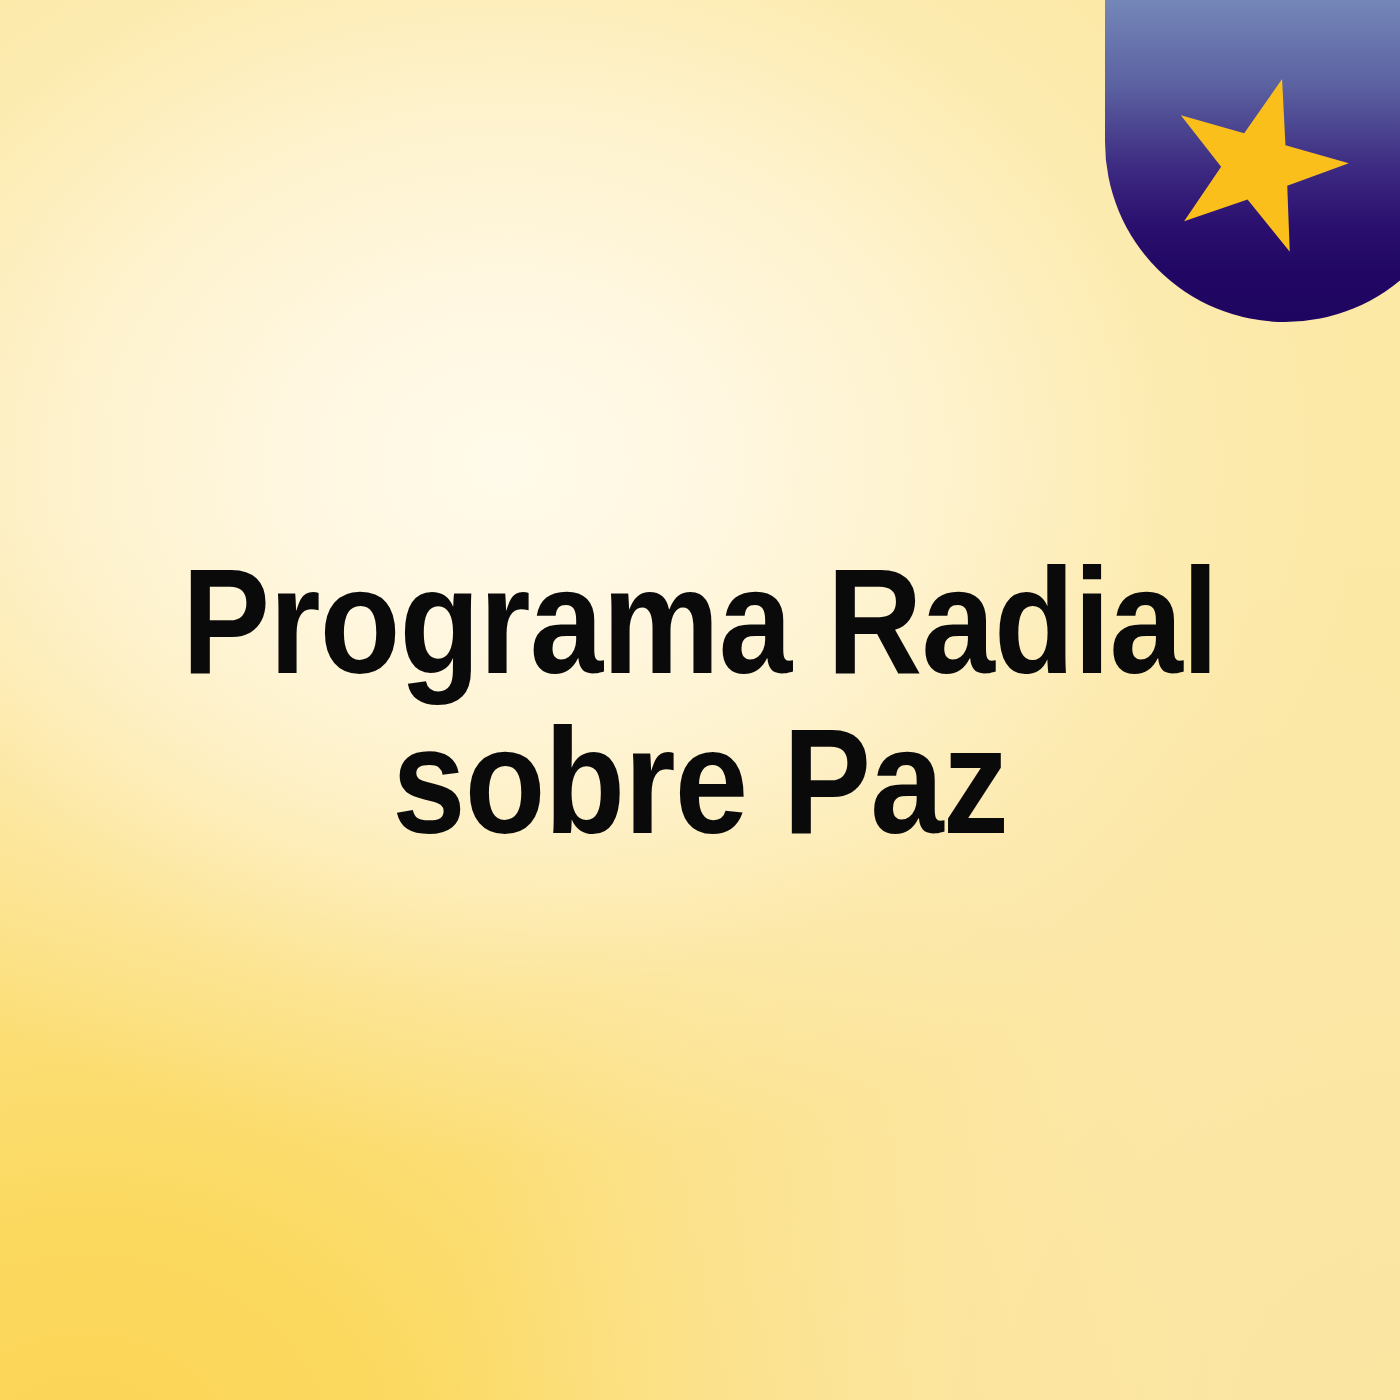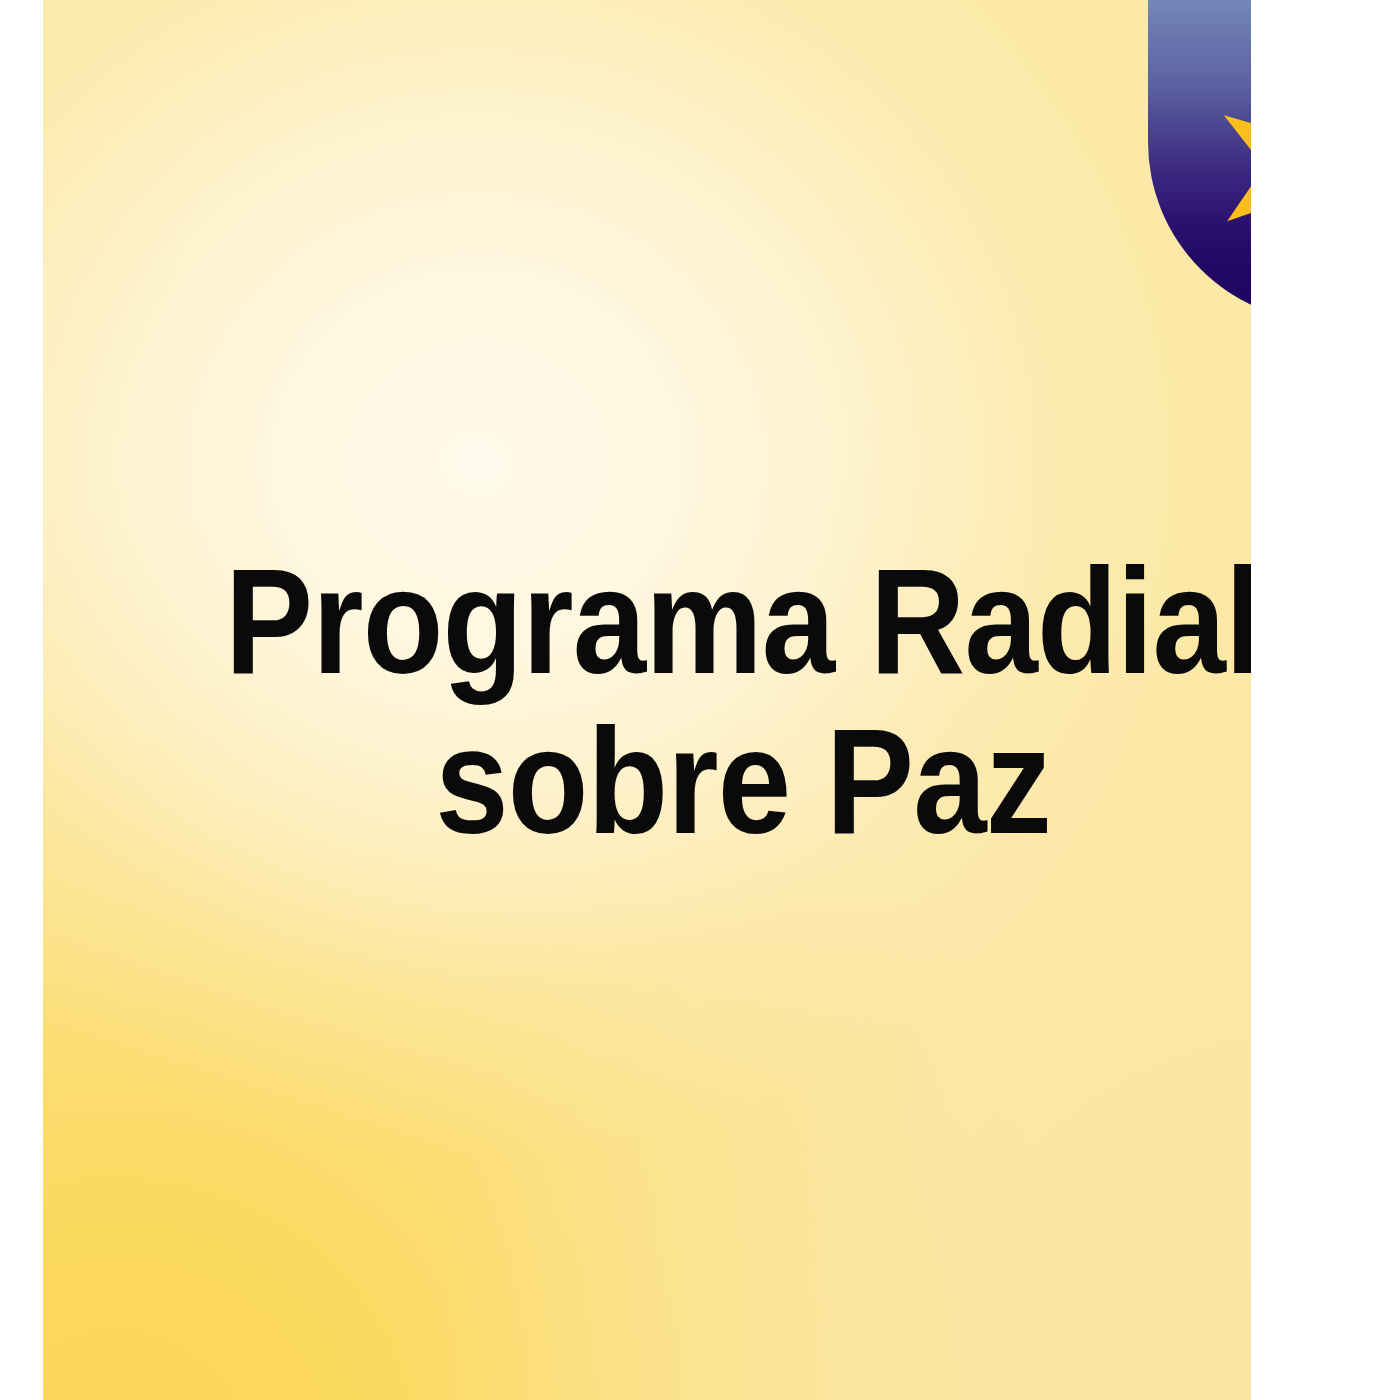"Programa Radial sobre Paz" #poster { margin-left: 43px -> none; width: 1208px -> 1400px }
